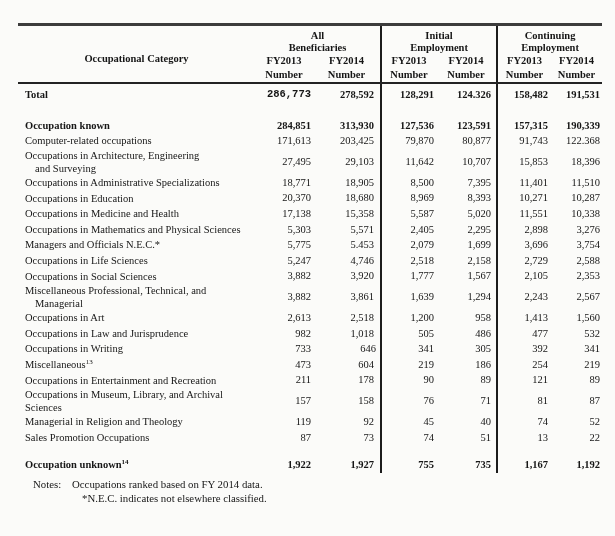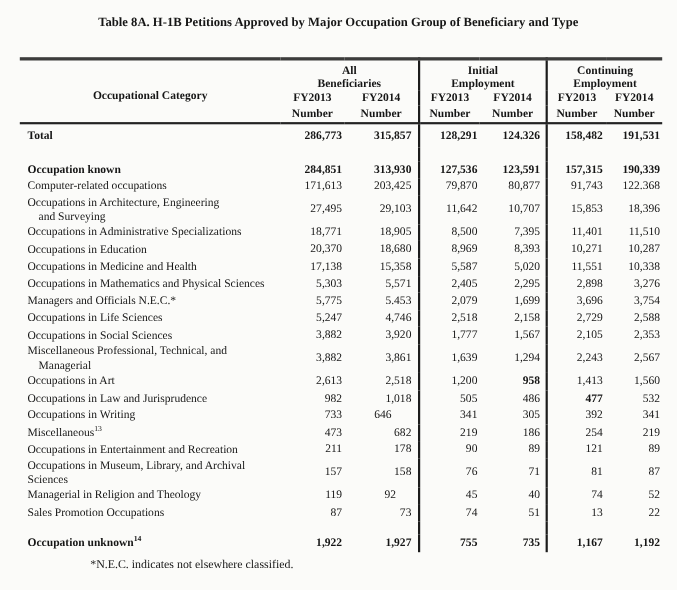"Table 8A. H-1B Petitions Approved" div { html: <div>Table 8A. H-1B Petitions Approved by Major Occupation Group of Beneficiary and Type</div> -> none }
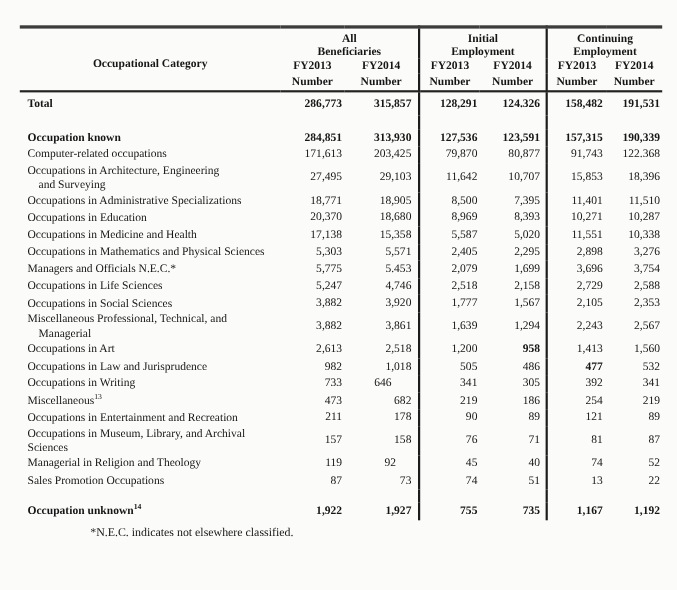"286,773" td.num { font-family: none -> Liberation Mono, monospace }
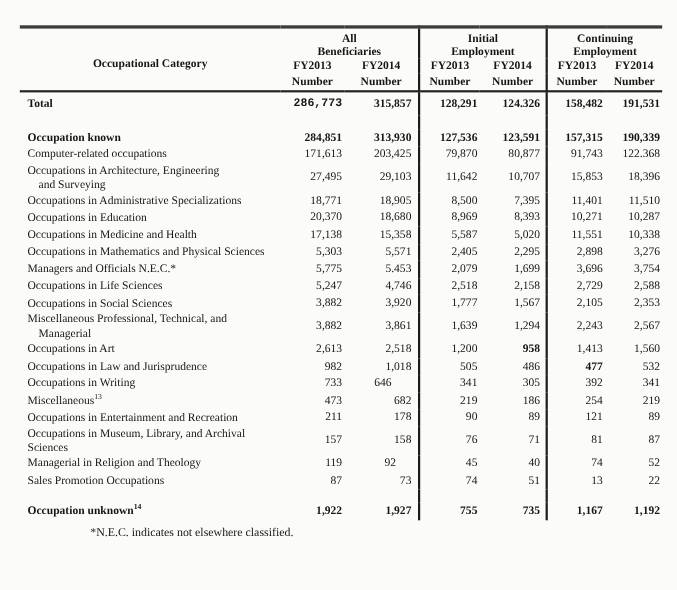"315,857" td.vr { text: 315,857 -> 278,592 }
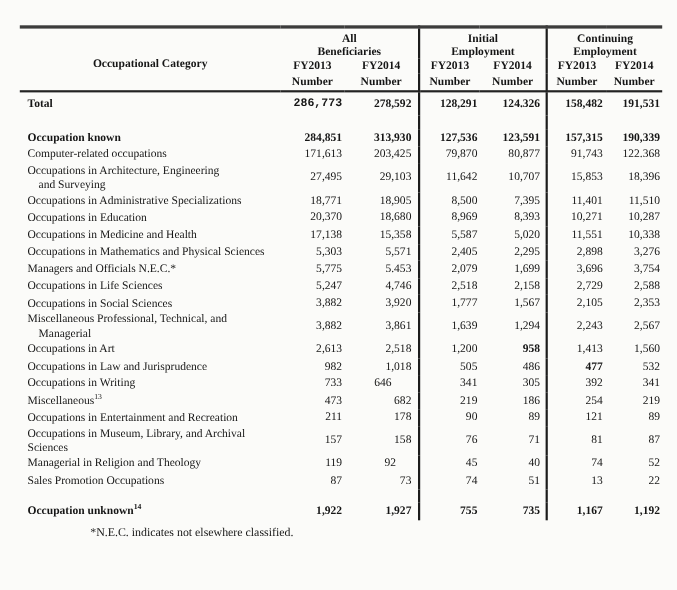"958" td.vr { font-weight: bold -> none }
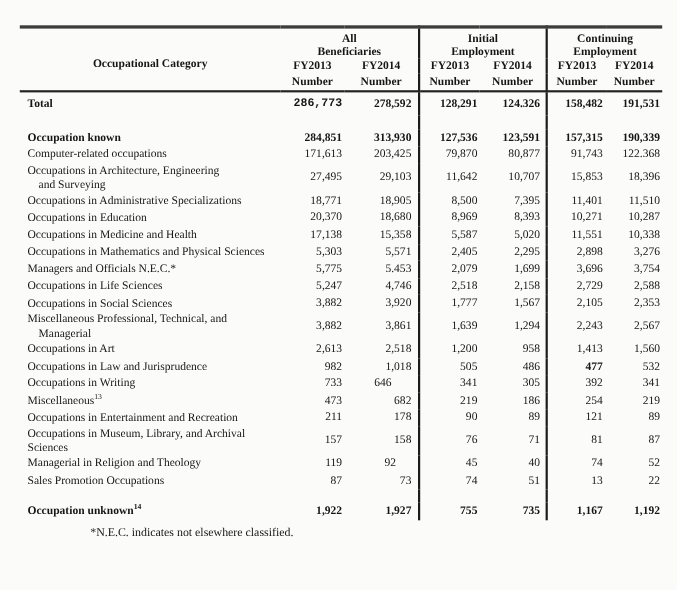"477" td.num { font-weight: bold -> none }
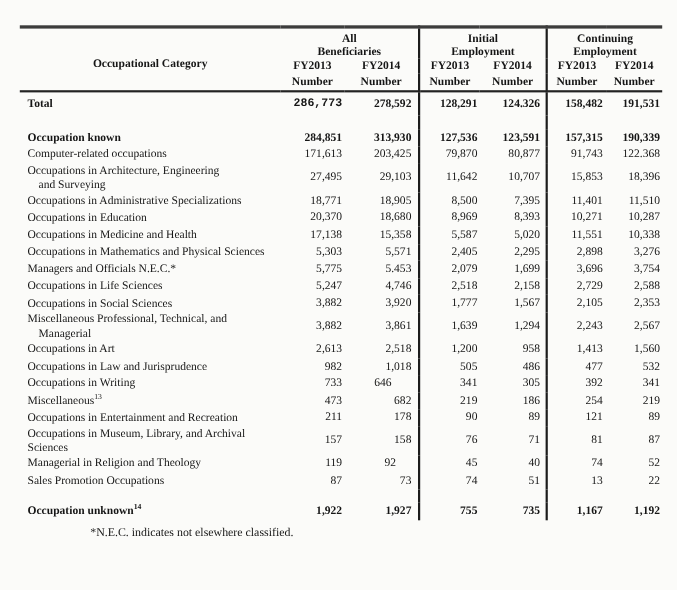"646" td.vr { padding-right: 24px -> 4px }
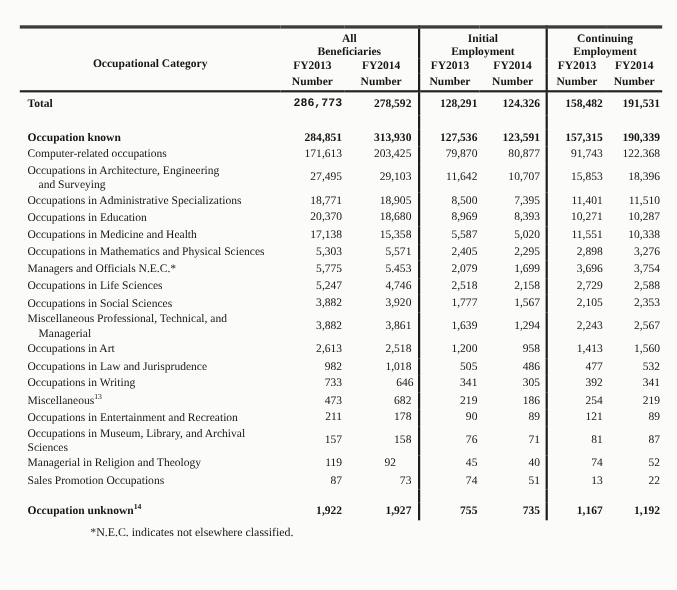"682" td.vr { text: 682 -> 604 }
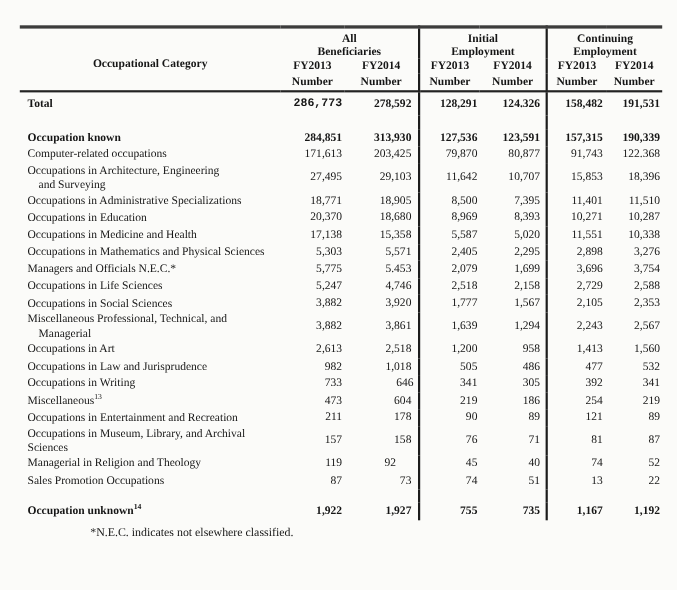"92" td.vr { padding-right: 20px -> 6px }
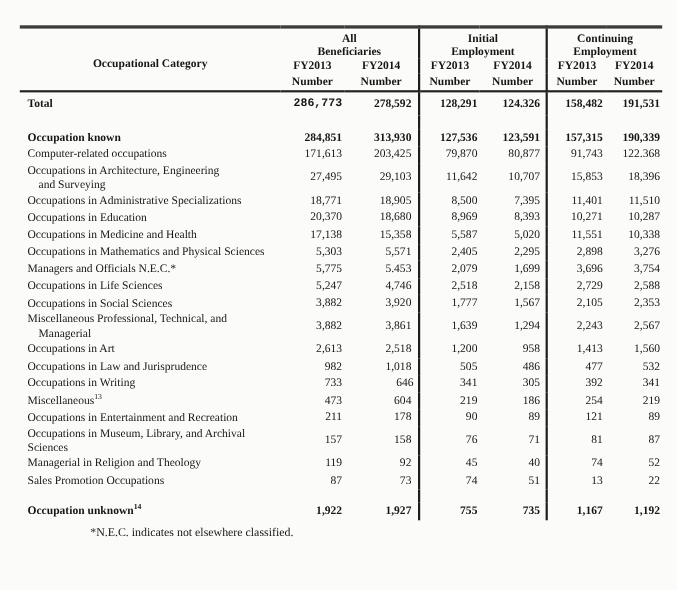"Notes: Occupations ranked based on" div { html: none -> <div> <span>Notes:</span><span>Occupations ranked based on FY 2014 data.</span> </div> }
